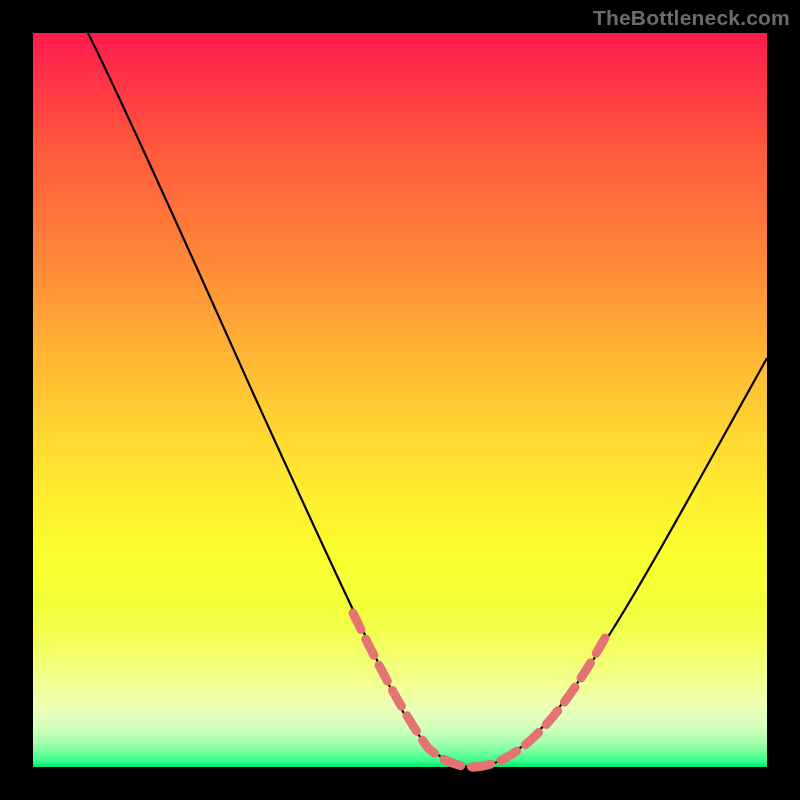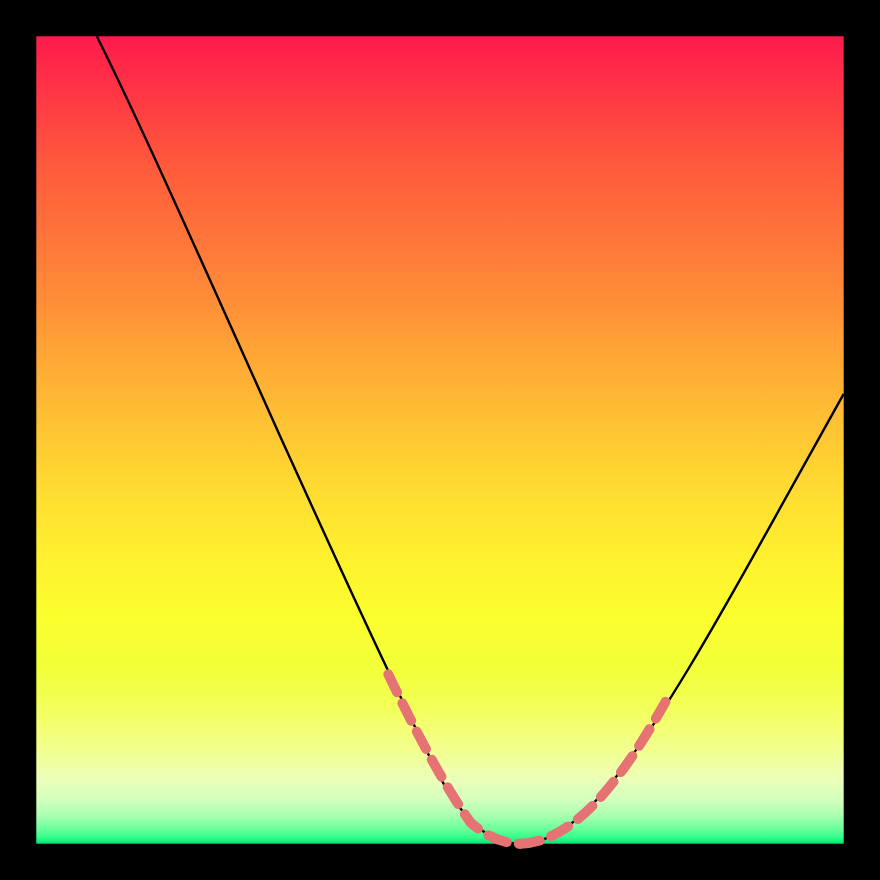"TheBottleneck.com" div.watermark { html: none -> <div>TheBottleneck.com</div> }
